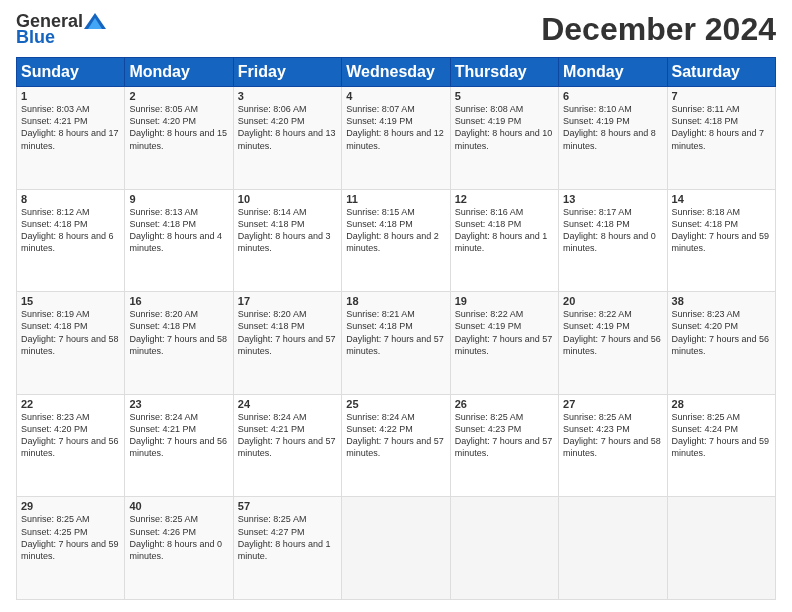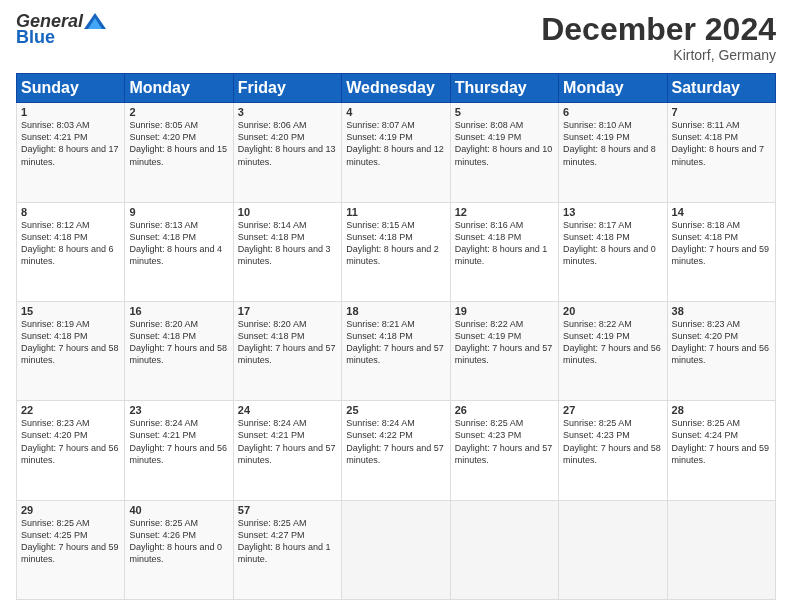"General" div { font-style: italic -> none }
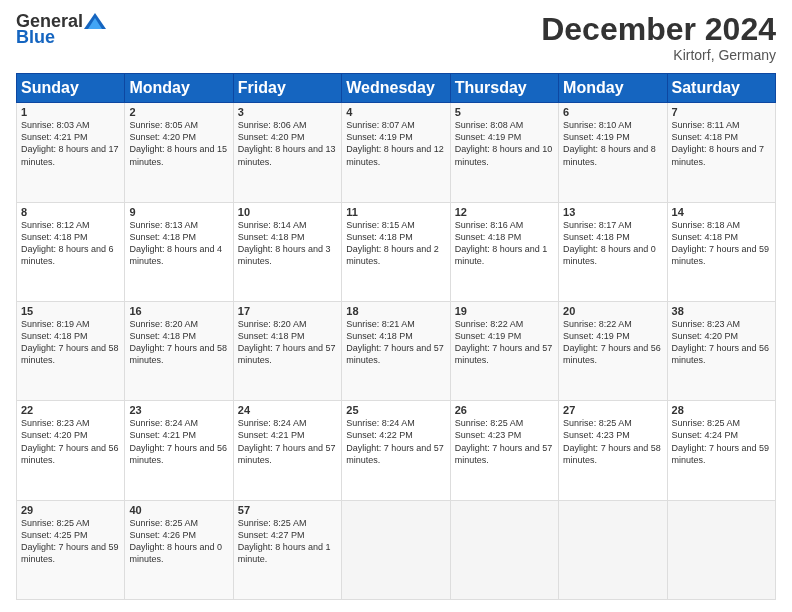"Kirtorf, Germany" div.location { html: <div>Kirtorf, Germany</div> -> none }
